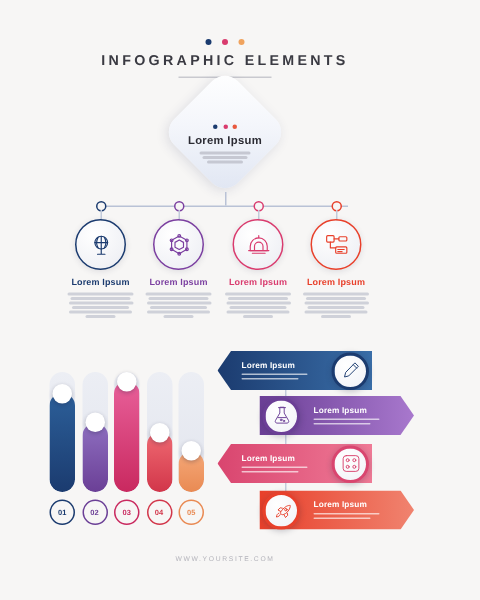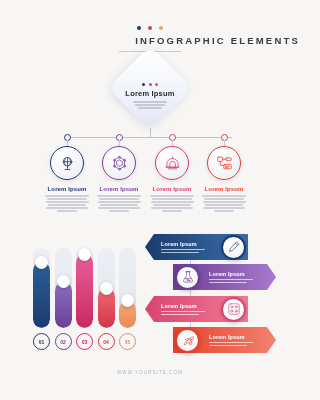"INFOGRAPHIC ELEMENTS" .hdr { text-align: right -> center }
